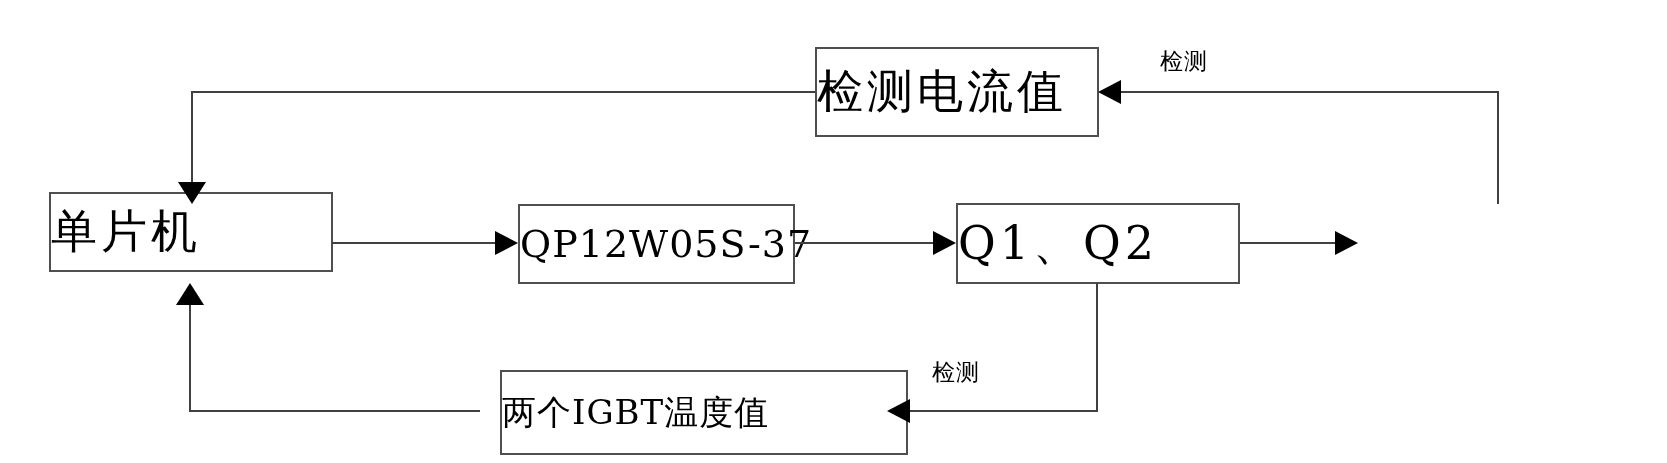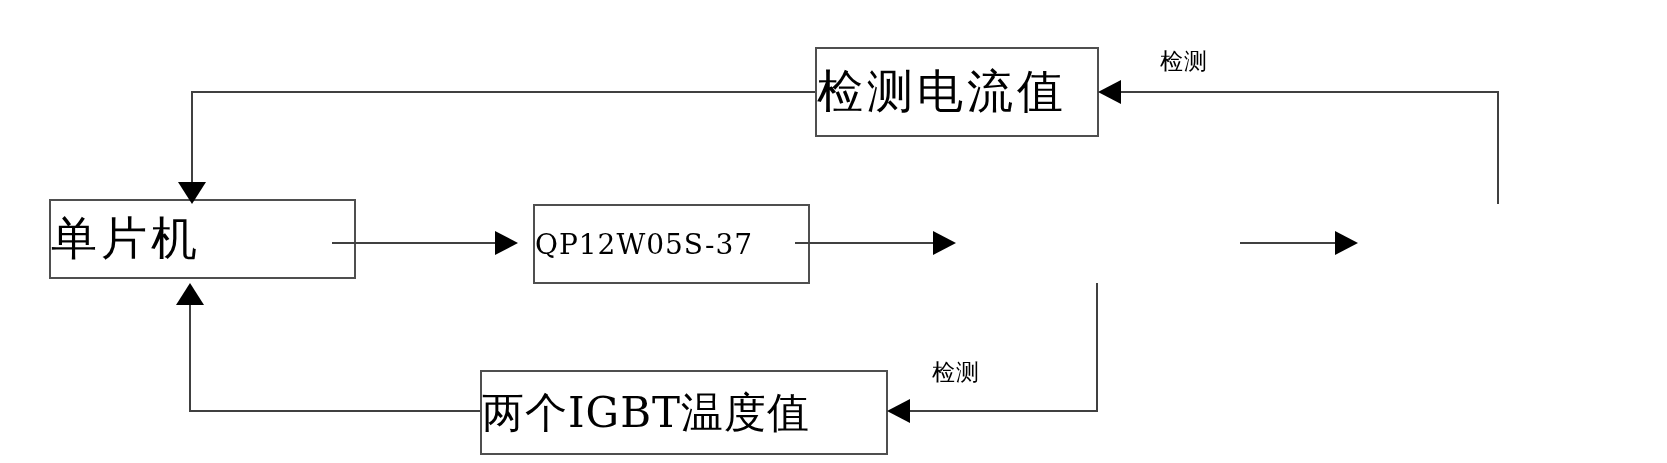"单片机" div.box { top: 199px -> 192px; width: 307px -> 284px }
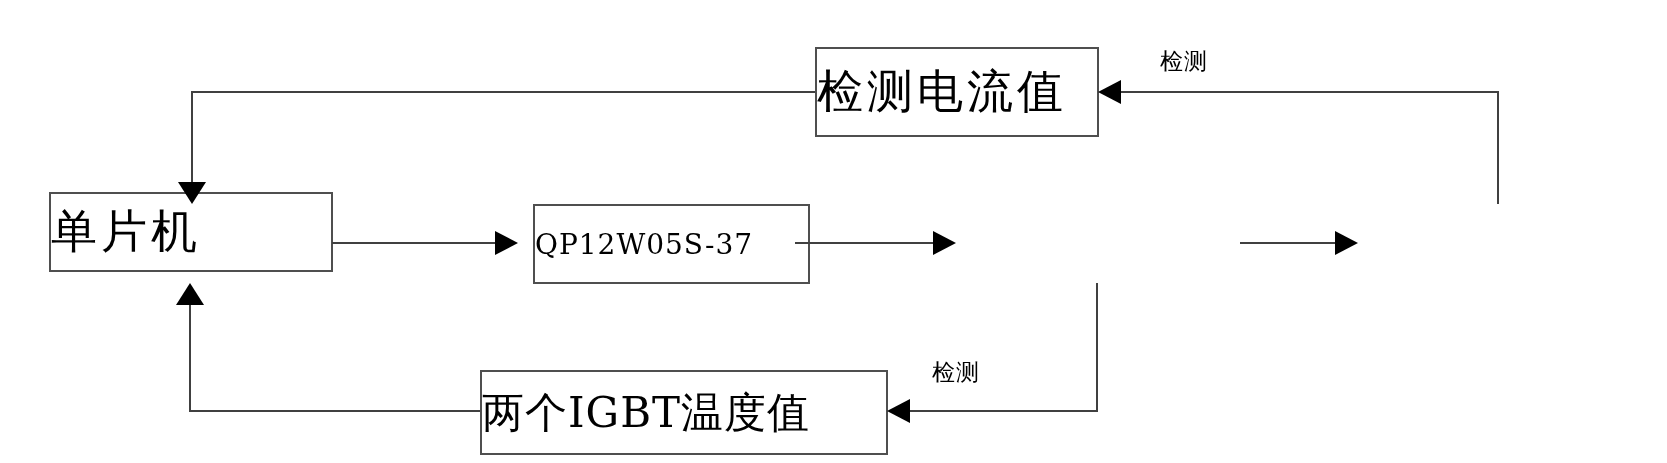"QP12W05S-37" .box.latin { font-size: 28px -> 38px; margin-left: 15px -> none }
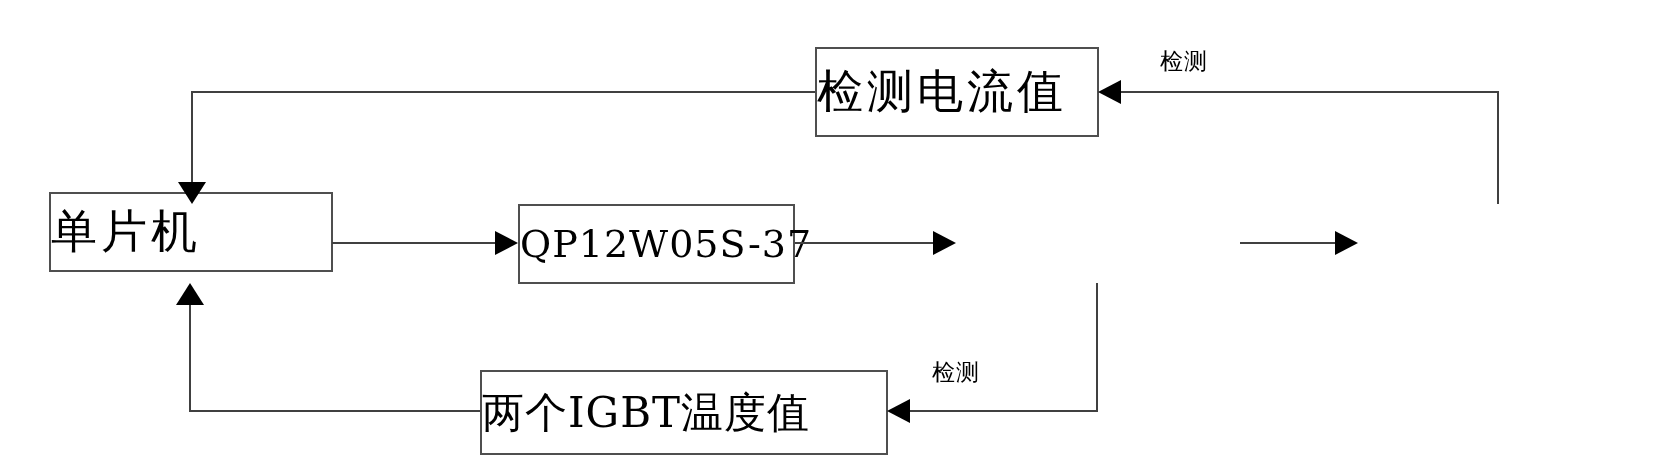"Q1、Q2" div.box { html: none -> <div> <span>Q1、Q2</span> </div> }
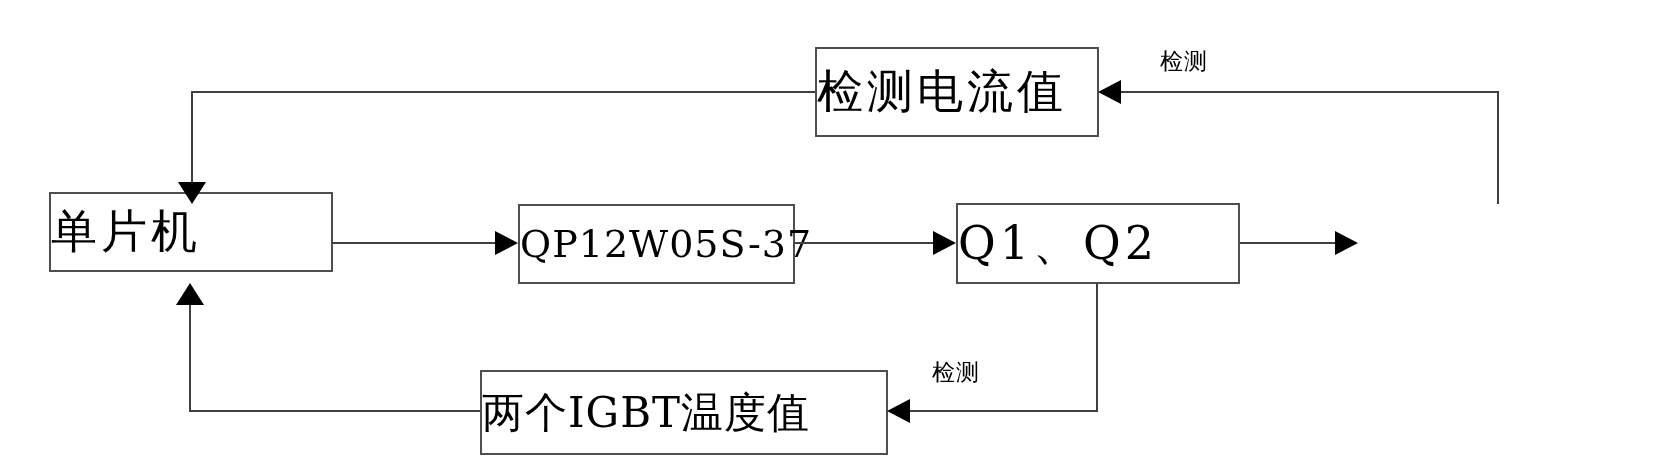"两个IGBT温度值" .box.mixed { font-size: 42px -> 34px; margin-left: none -> 20px }
